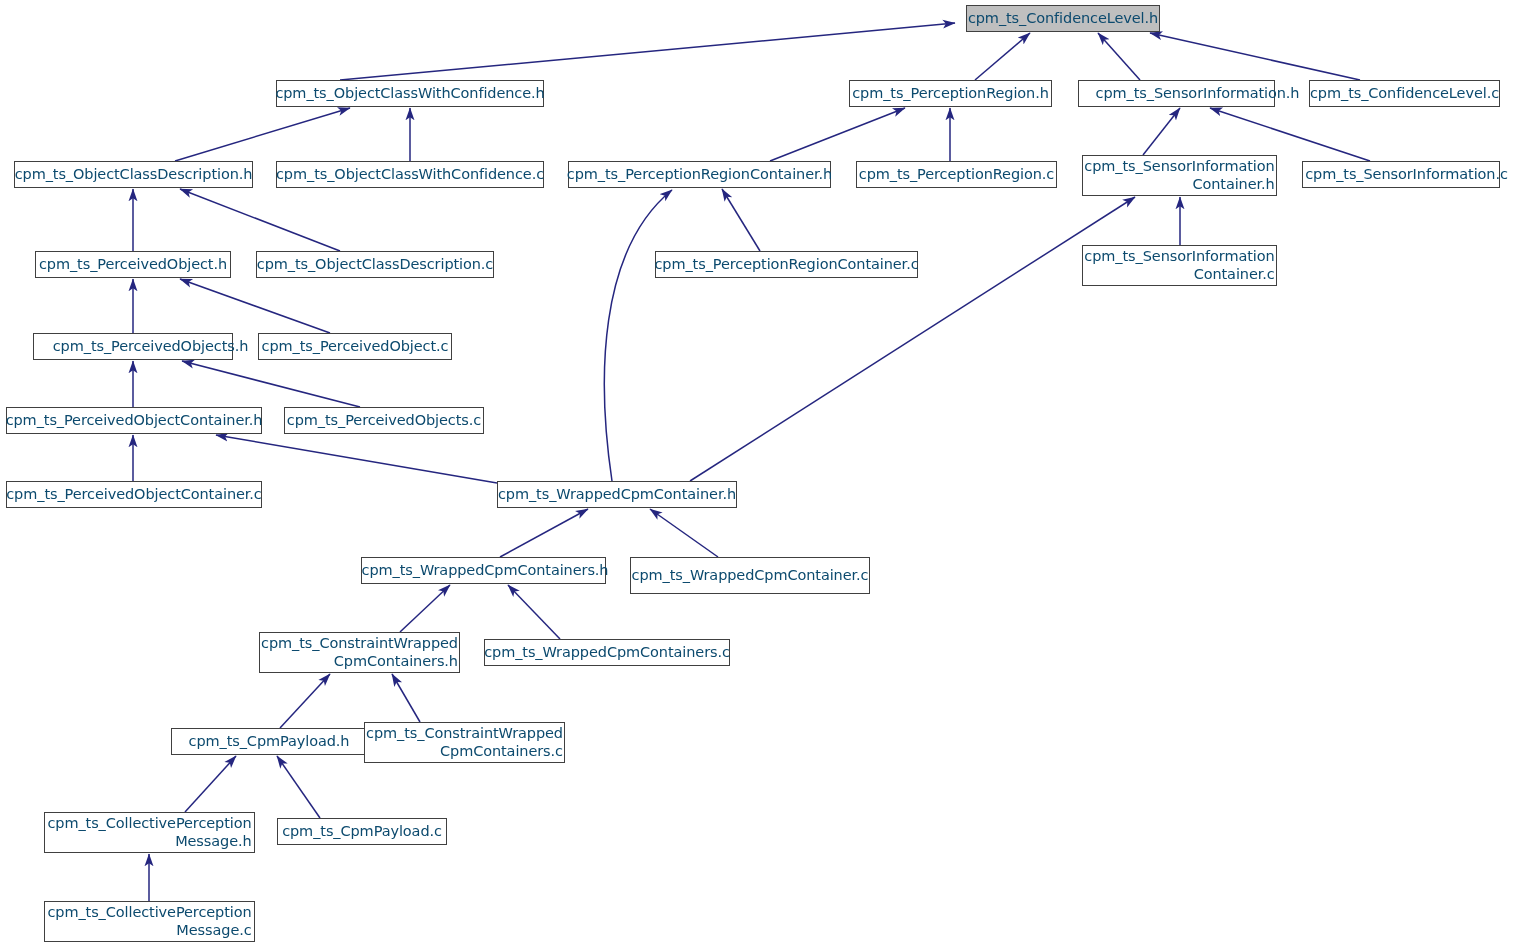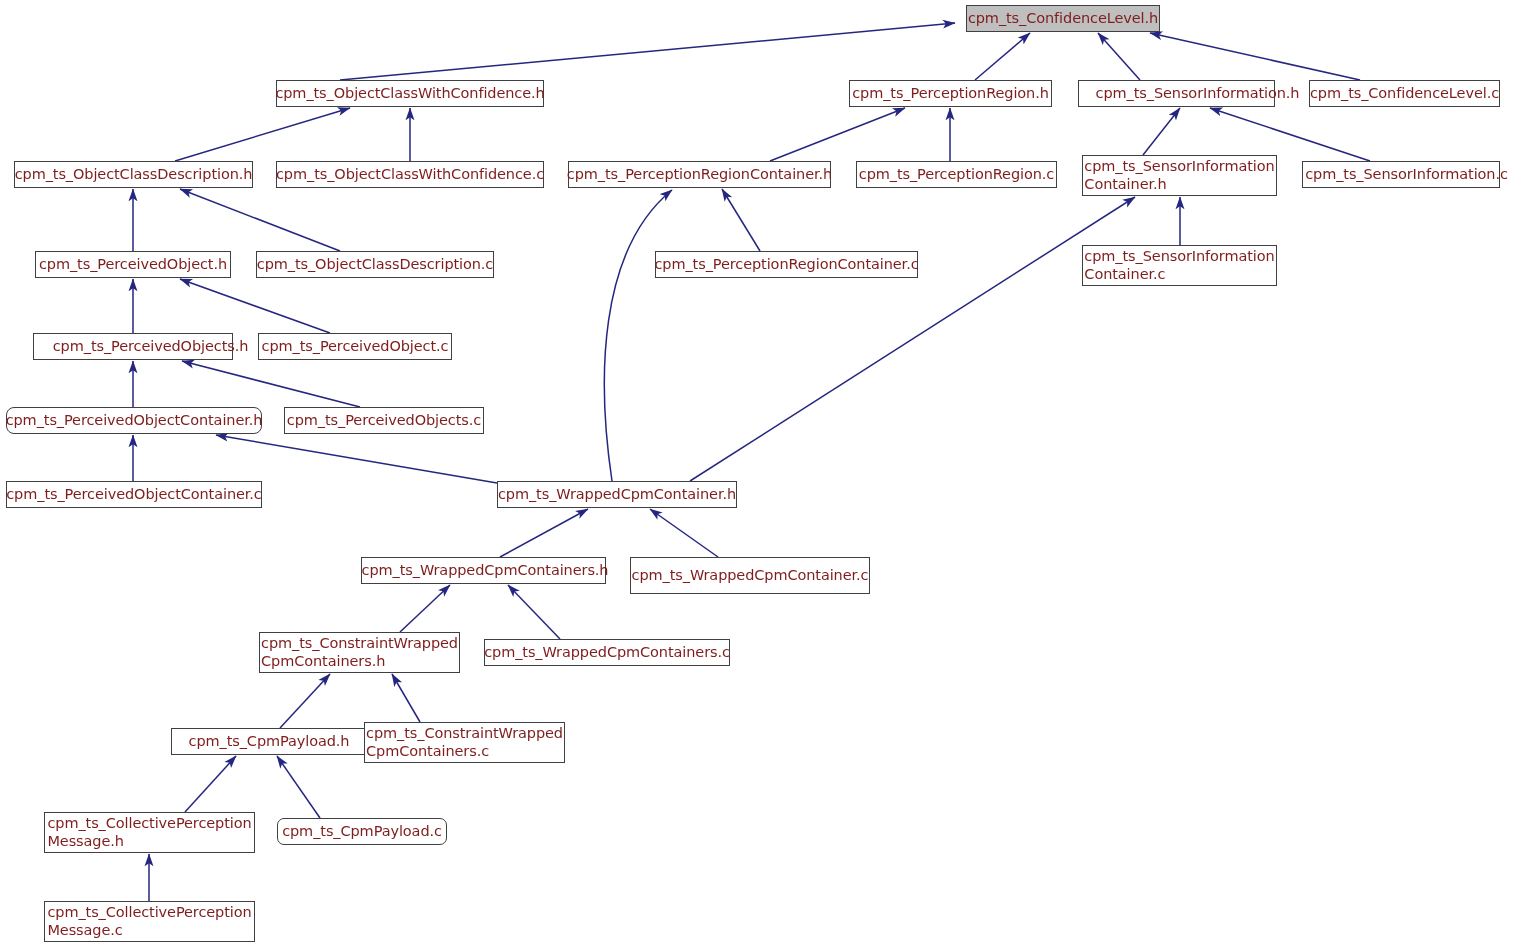"cpm_ts_ConfidenceLevel.h" .node { color: #7f1d1d -> #0c4a6e; text-align: left -> right }
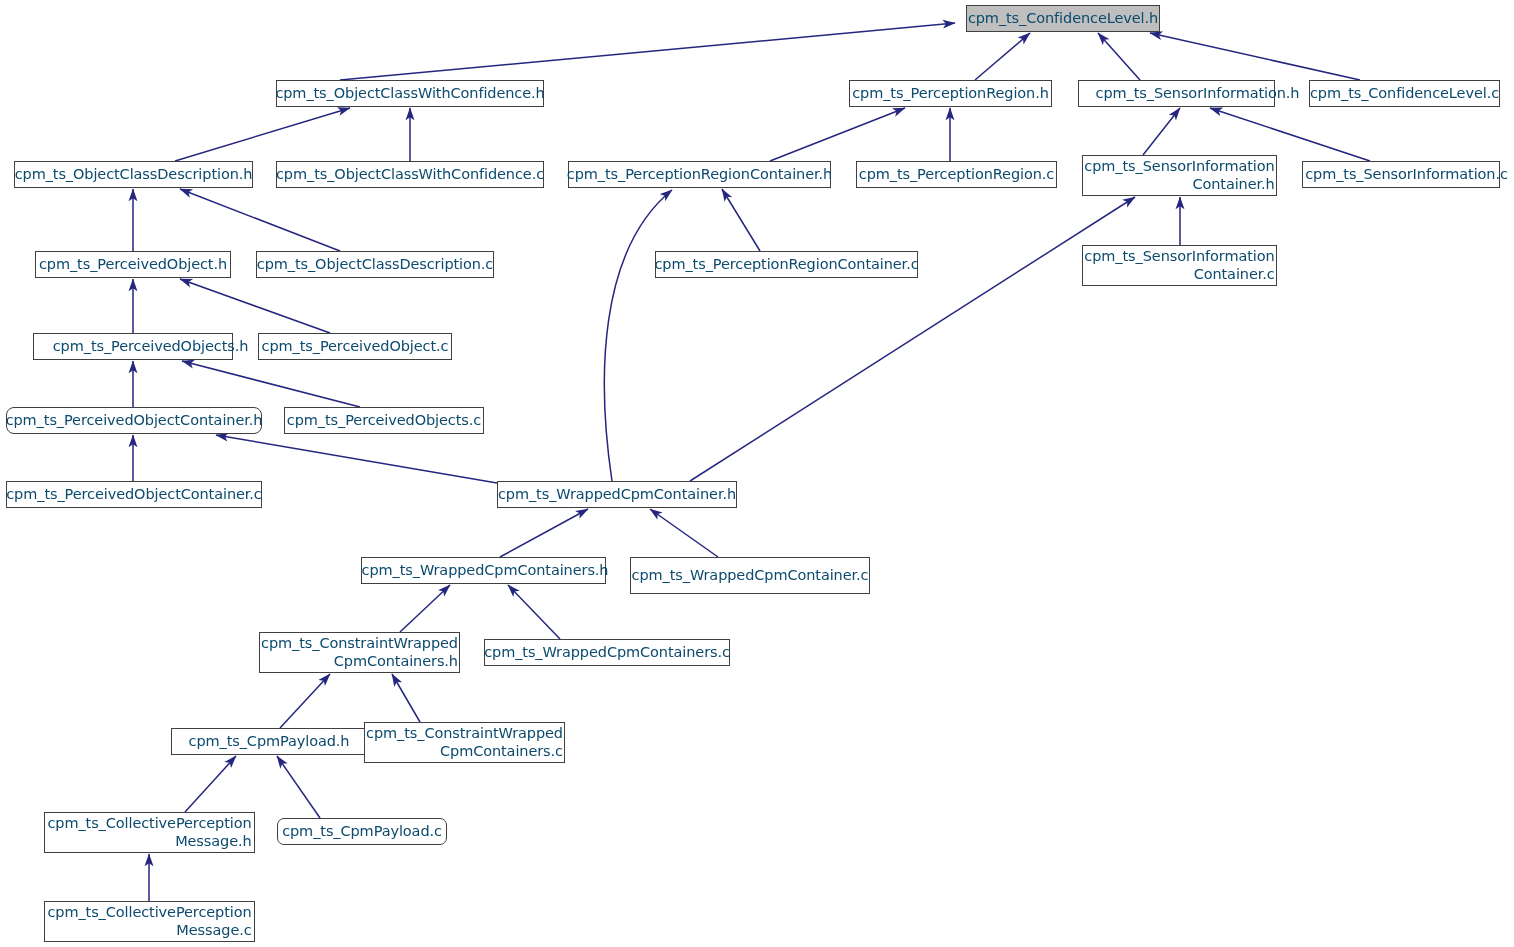"cpm_ts_PerceivedObjectContainer.h" div.node { border-radius: 8px -> none }
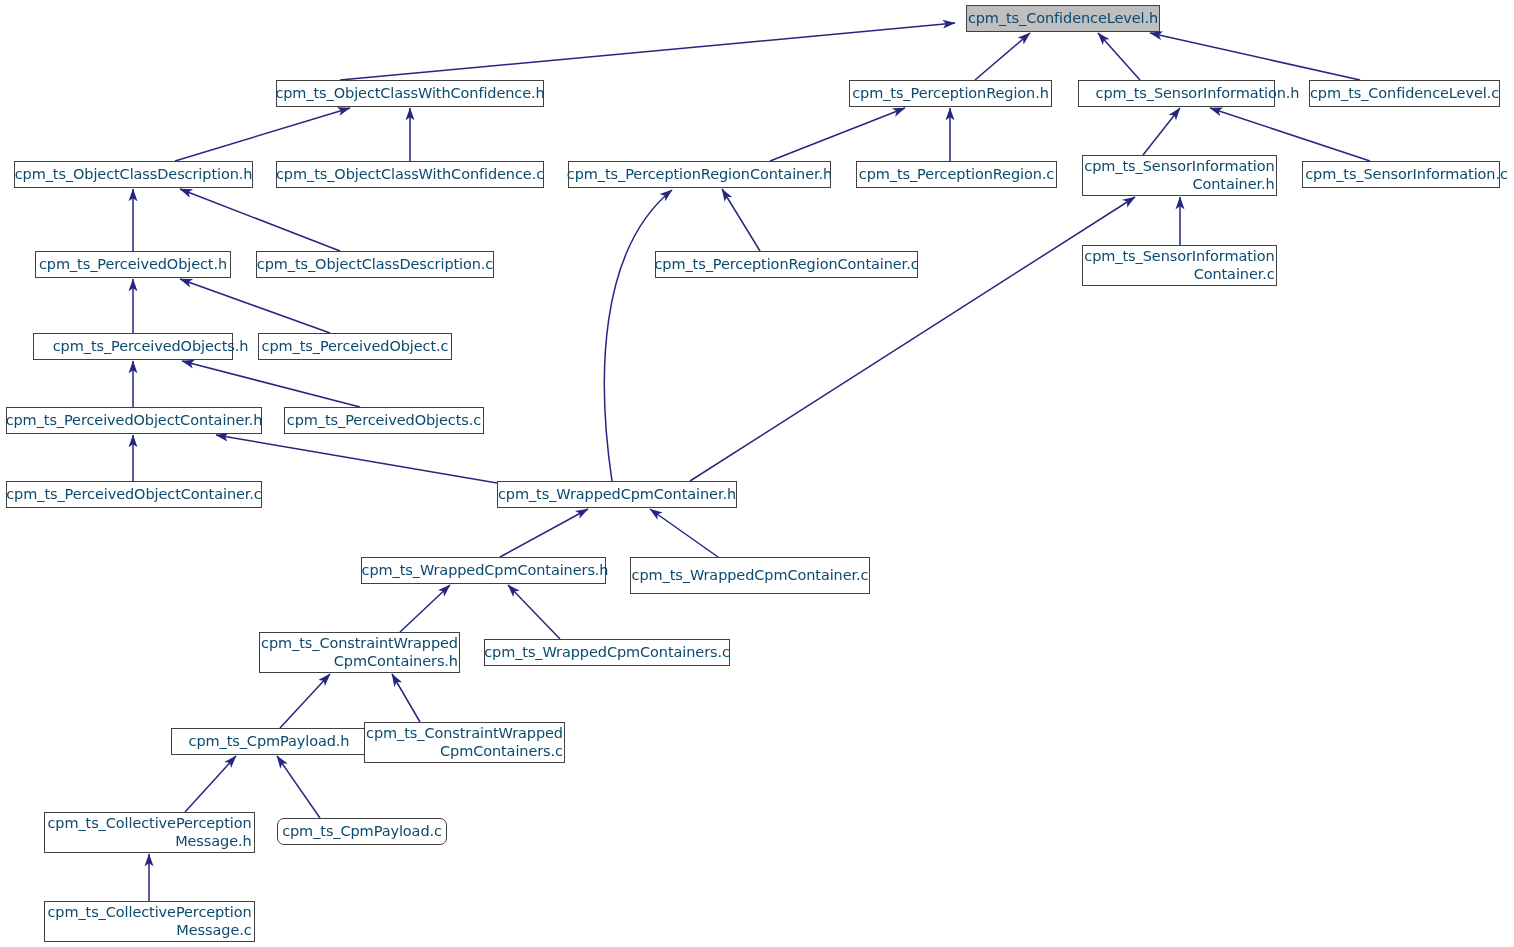"cpm_ts_CpmPayload.c" div.node { border-radius: 7px -> none }
